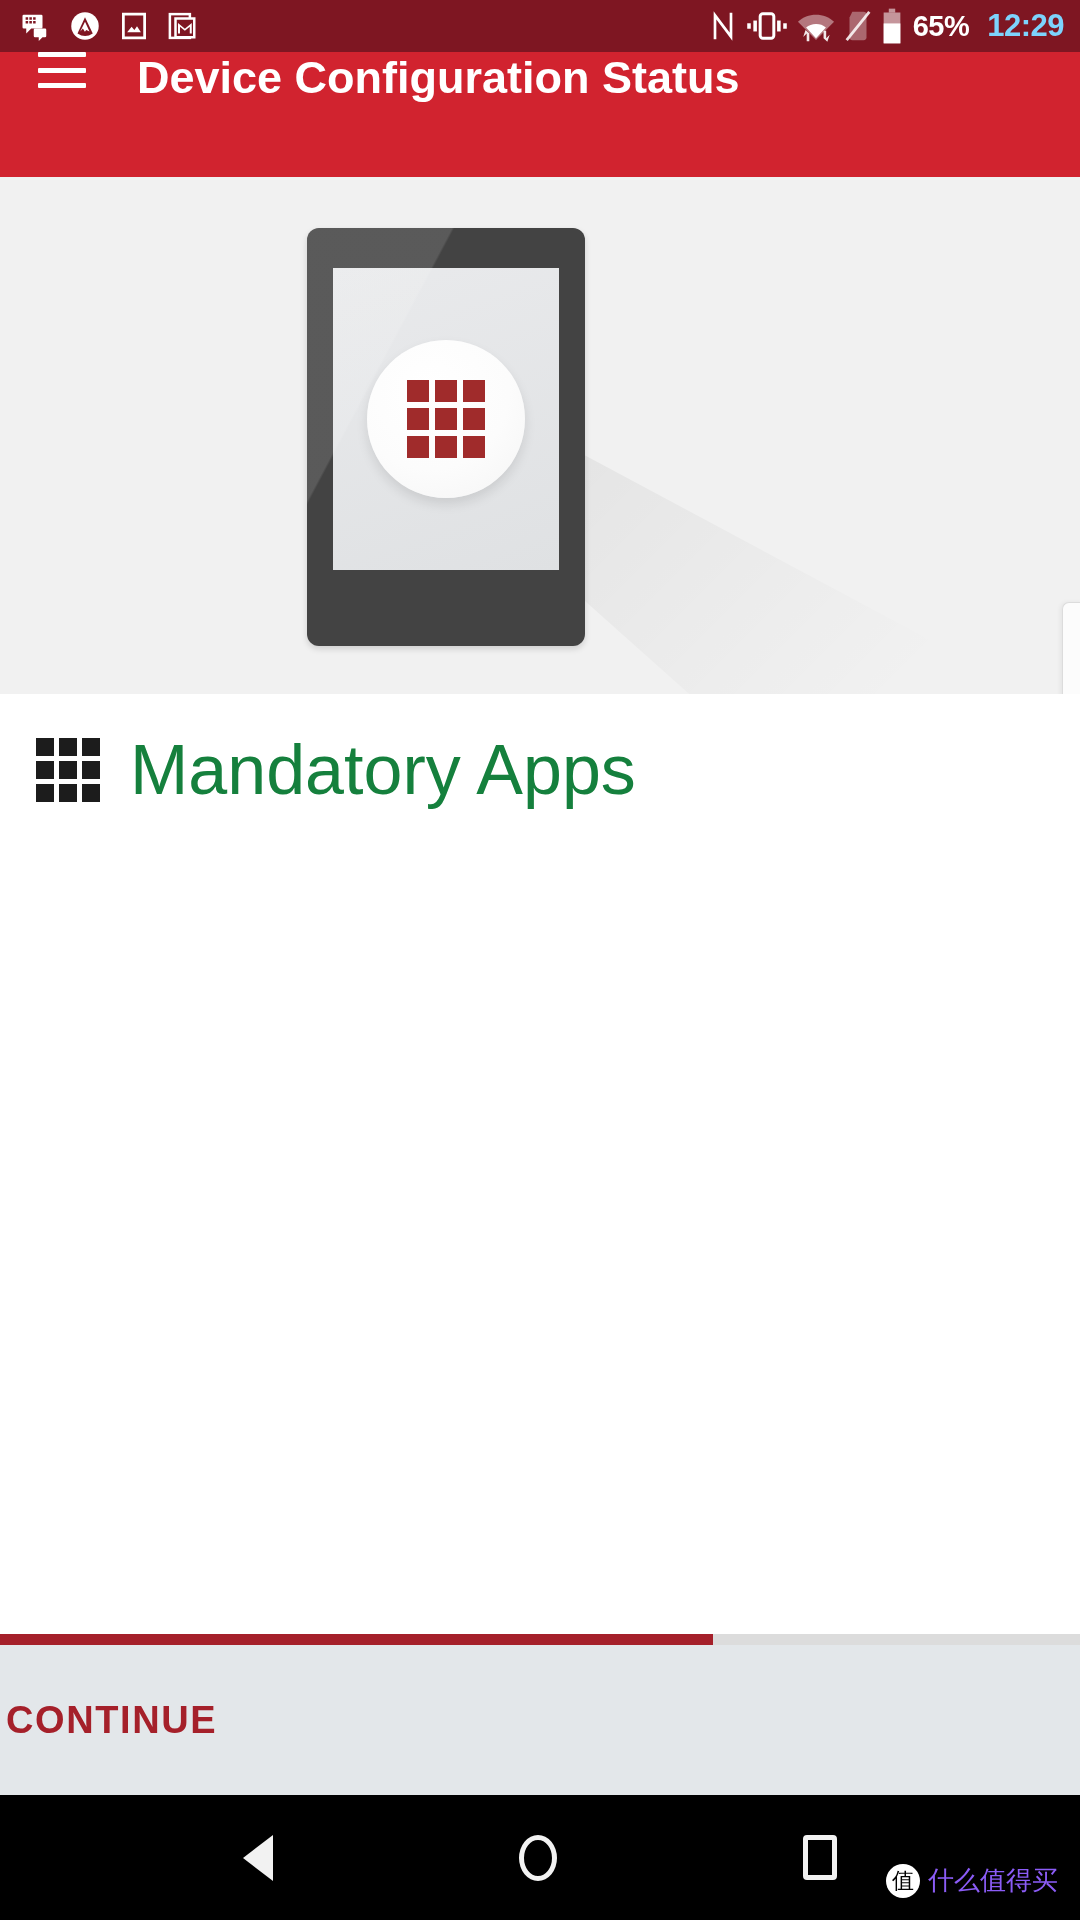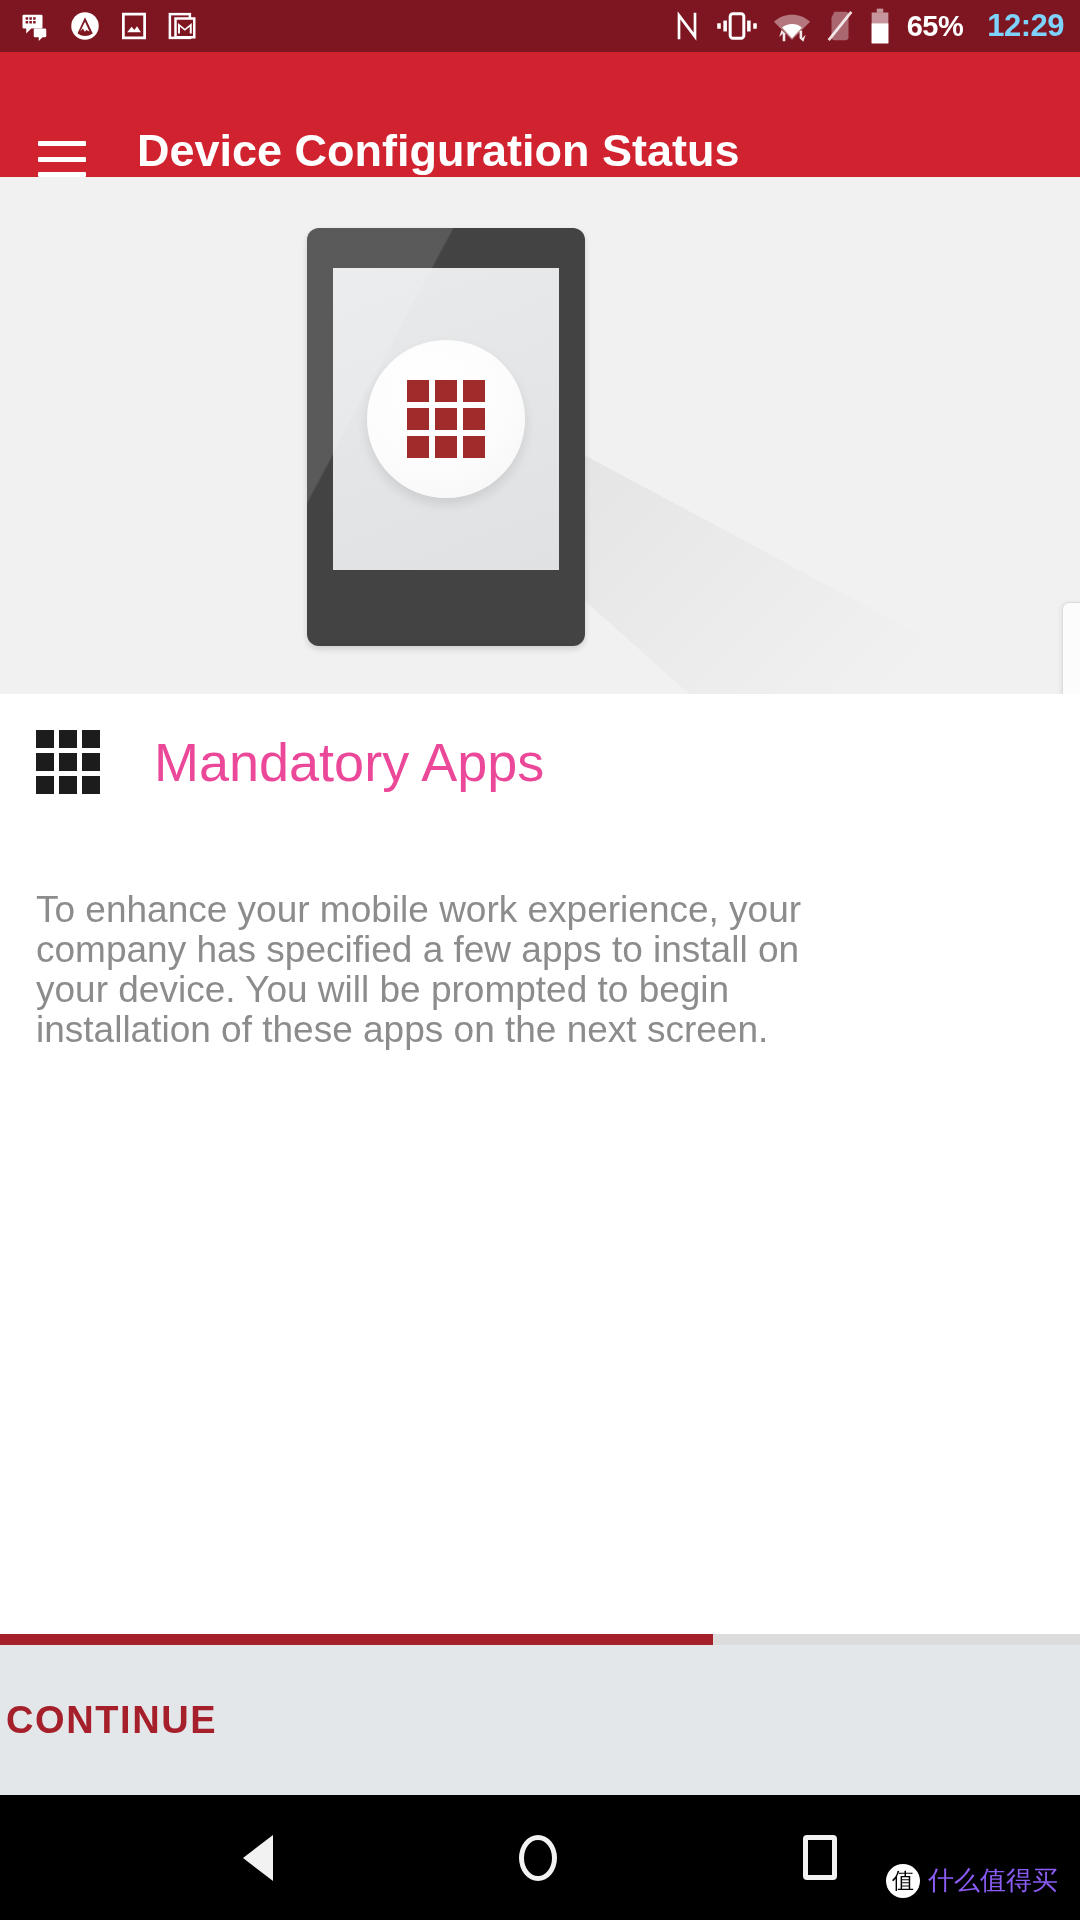"65%" .status-right { gap: 14px -> 8px }
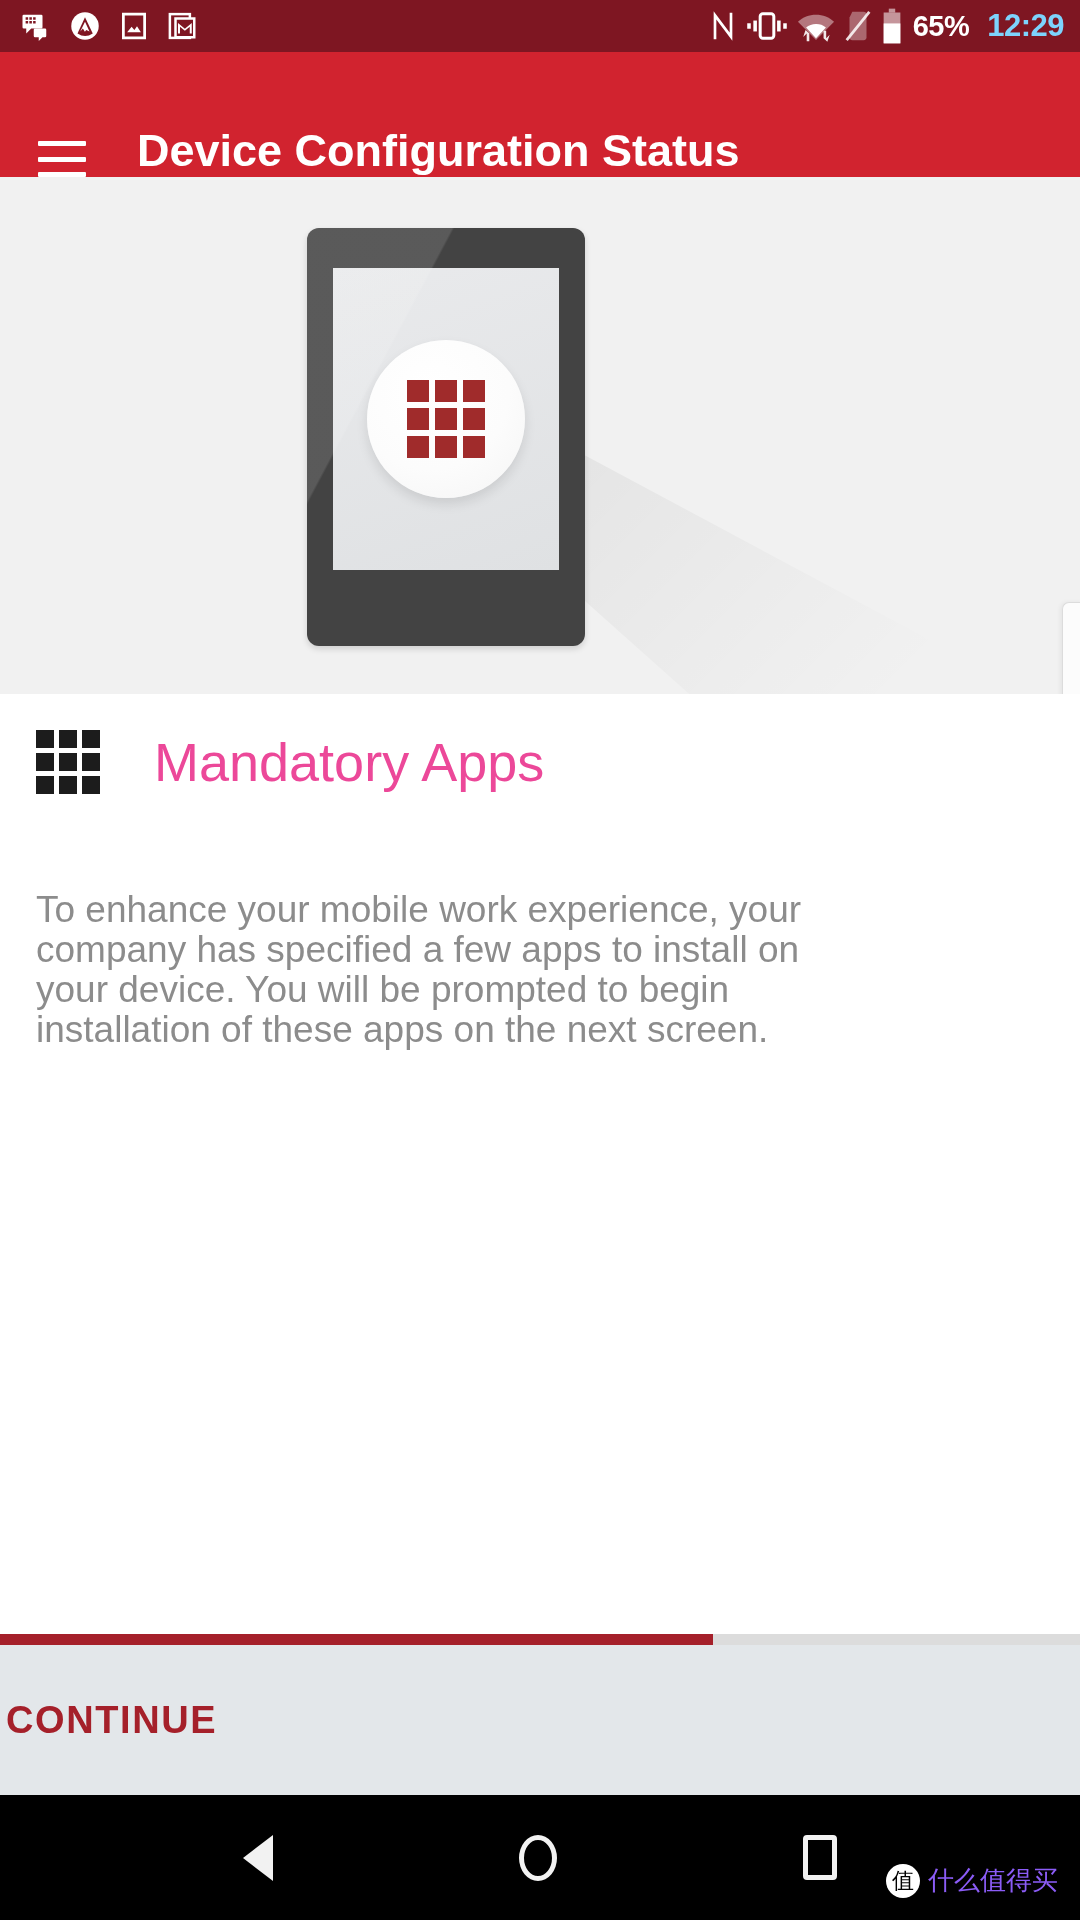"Device Configuration Status" .app-bar { align-items: flex-end -> flex-start }
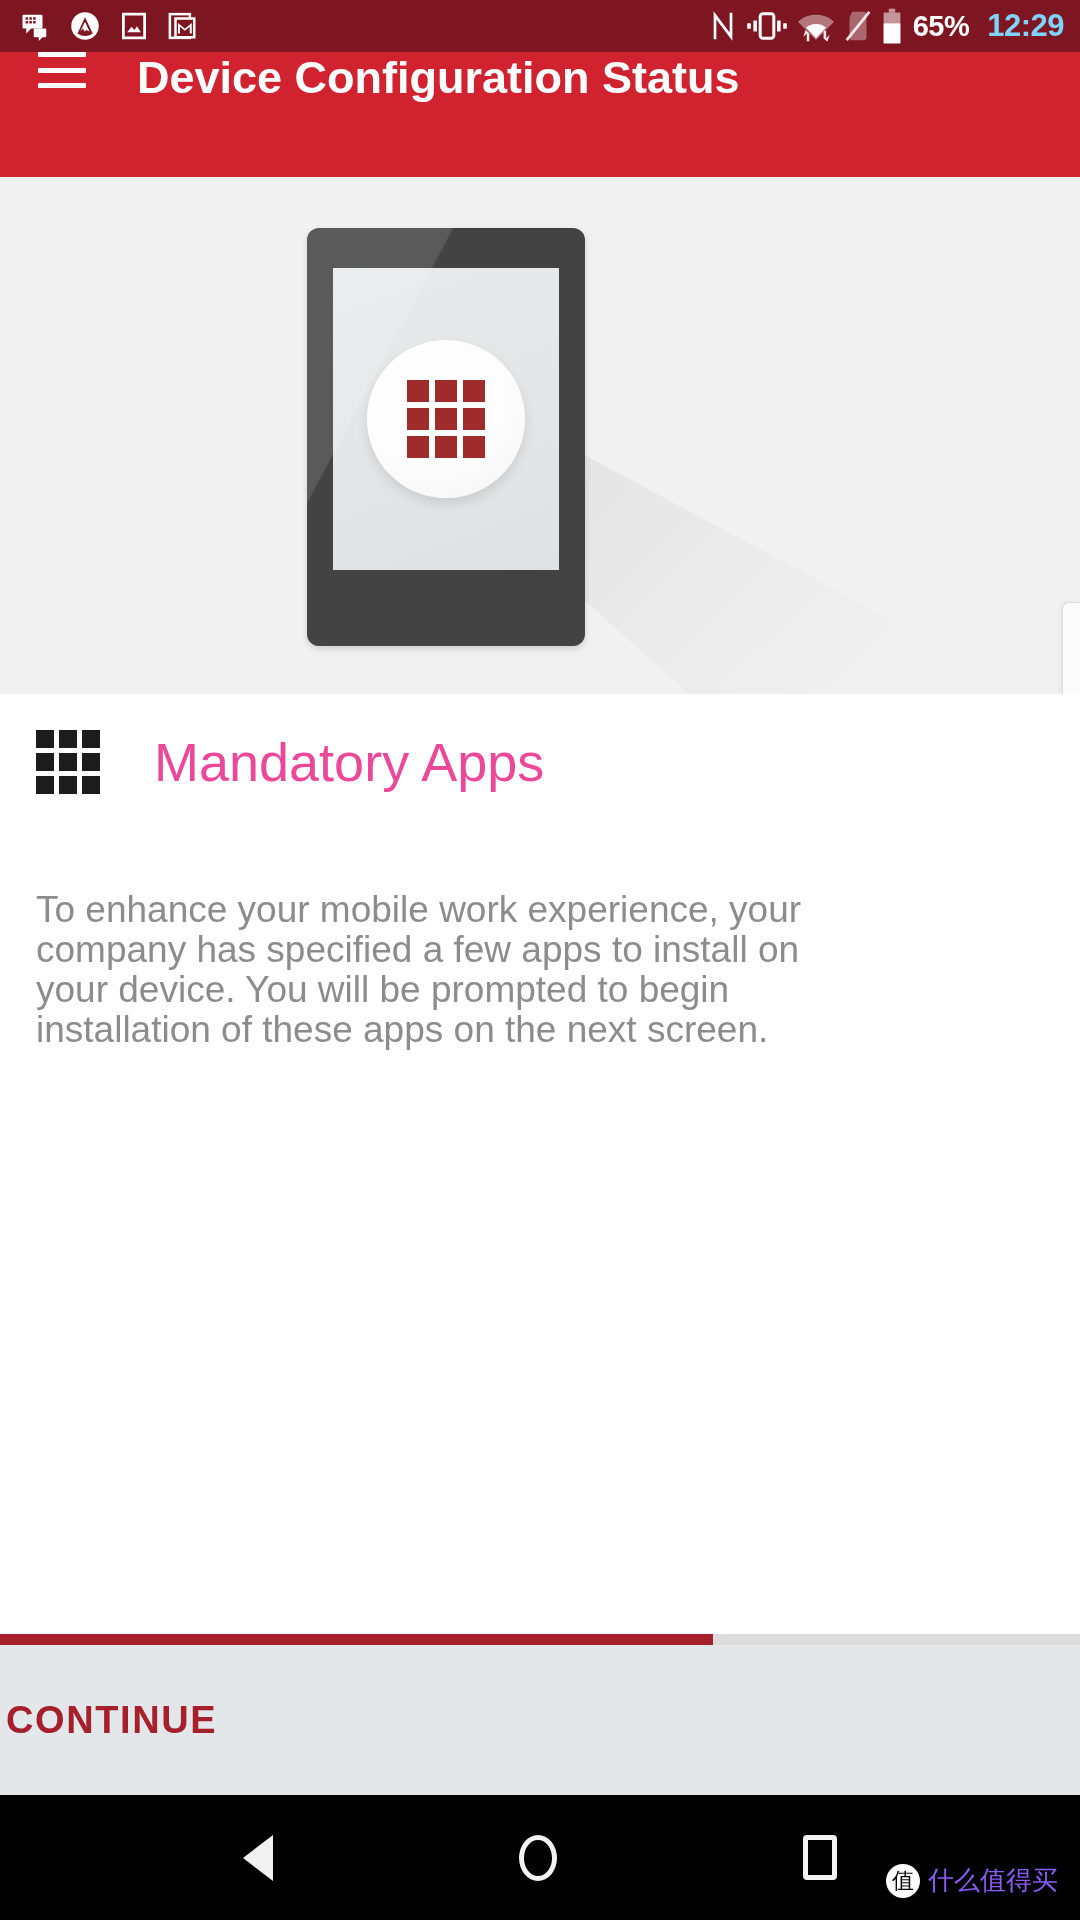"Mandatory Apps" .section-title { color: #ec4899 -> #15803d; font-size: 54px -> 70px; margin-left: 54px -> 30px }
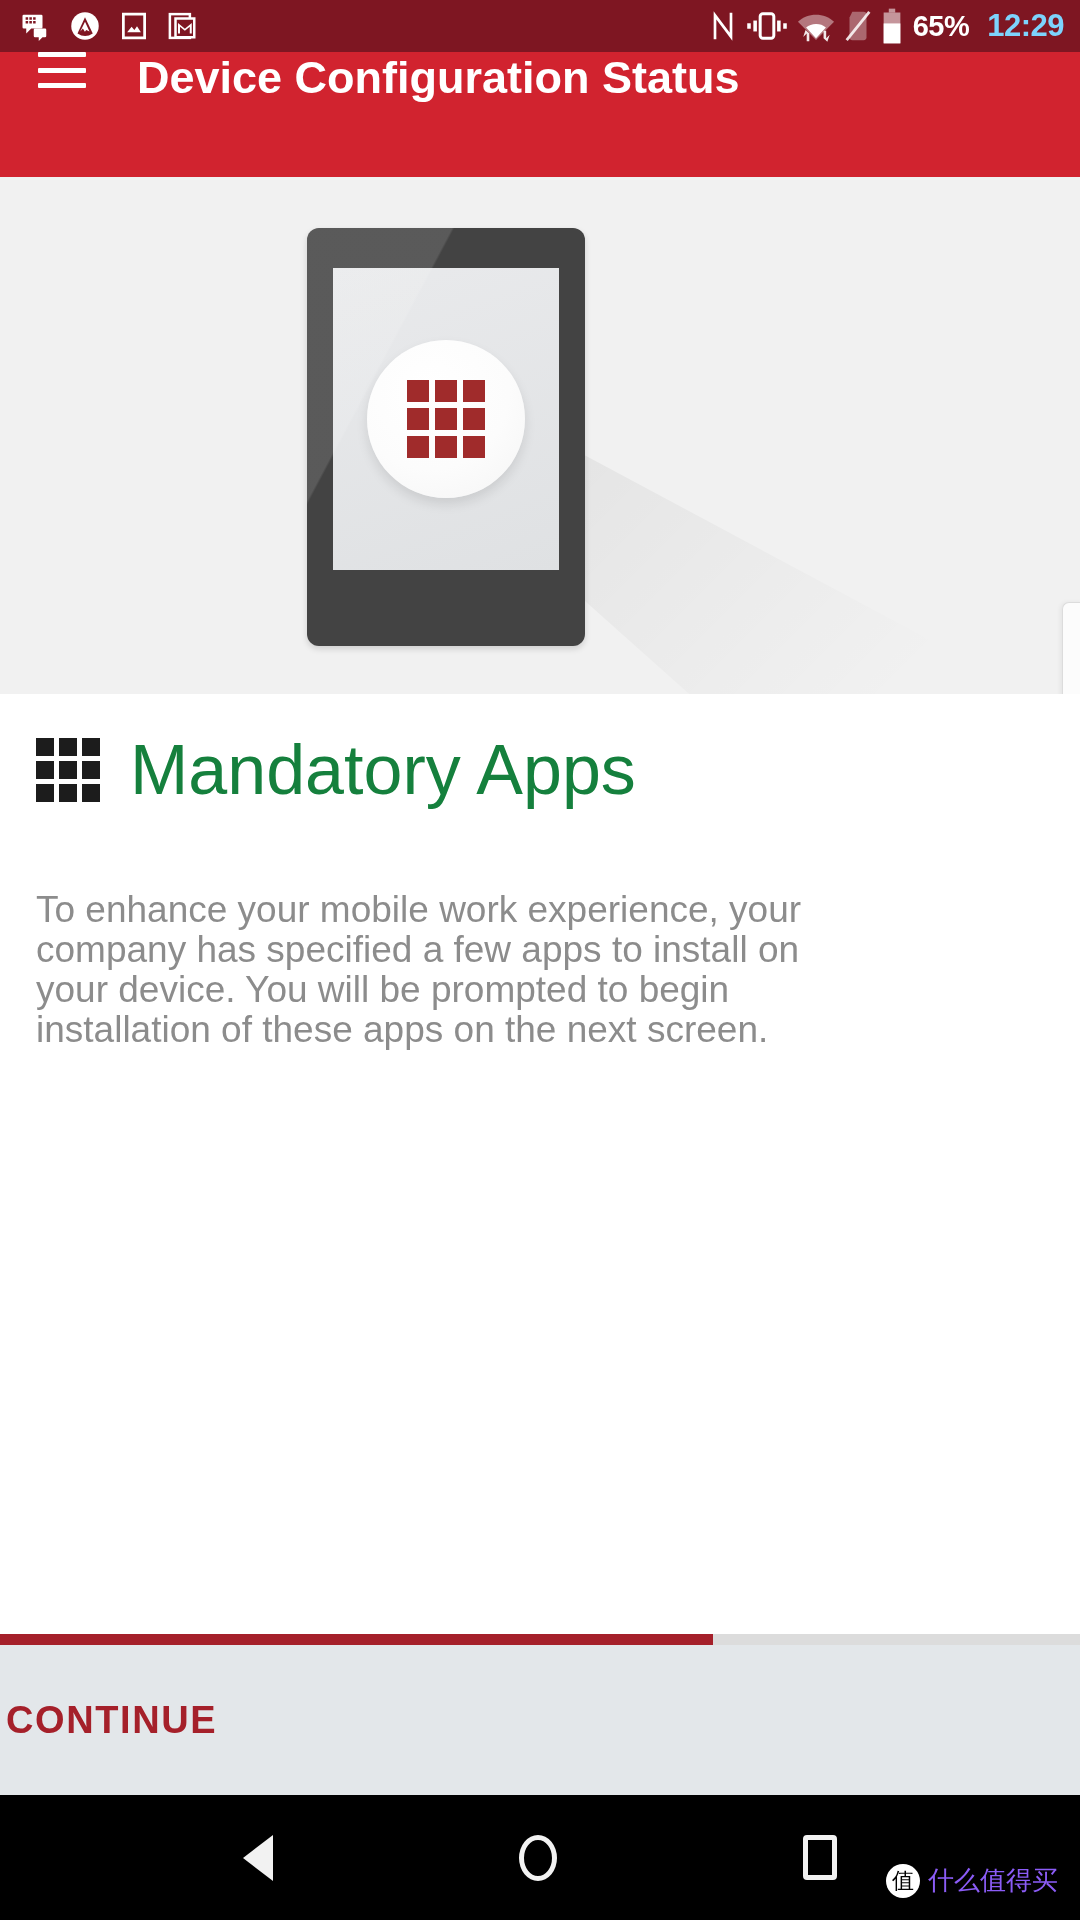"To enhance your mobile work" div.body-text { html: <div>To enhance your mobile work experience, your company has specified a few apps to install on your device. You will be prompted to begin installation of these apps on the next screen.</div> -> none }
